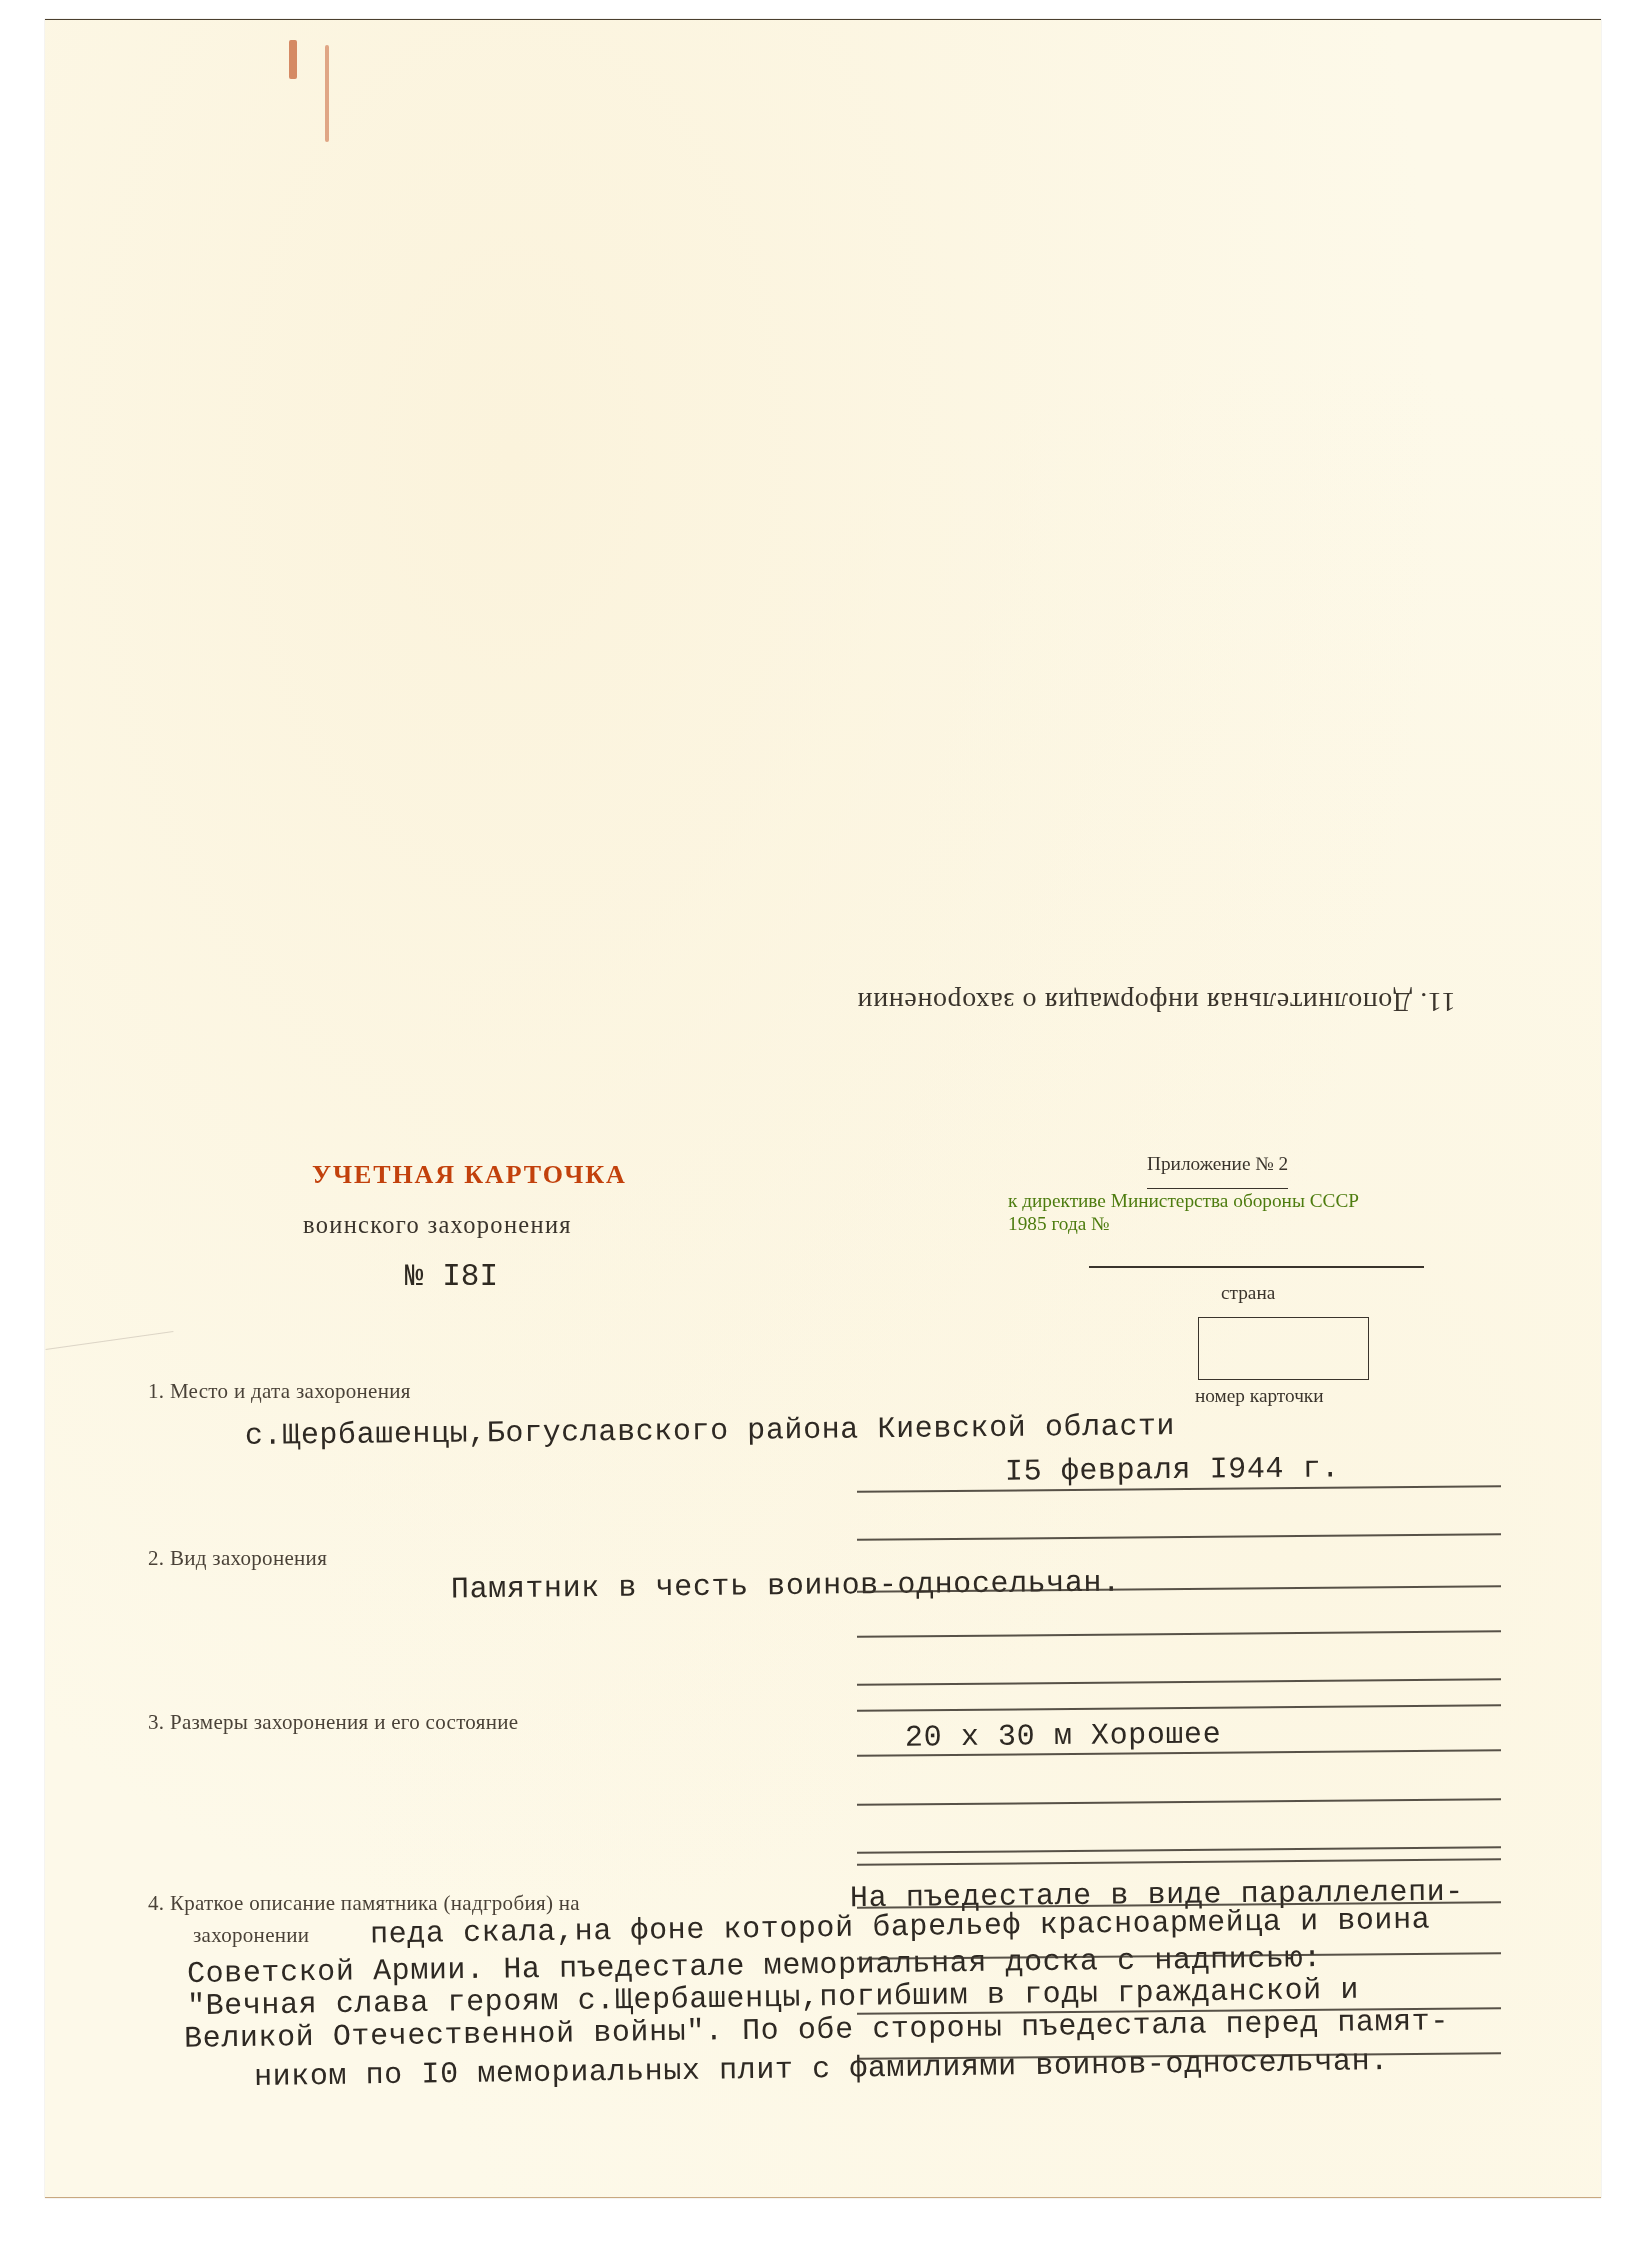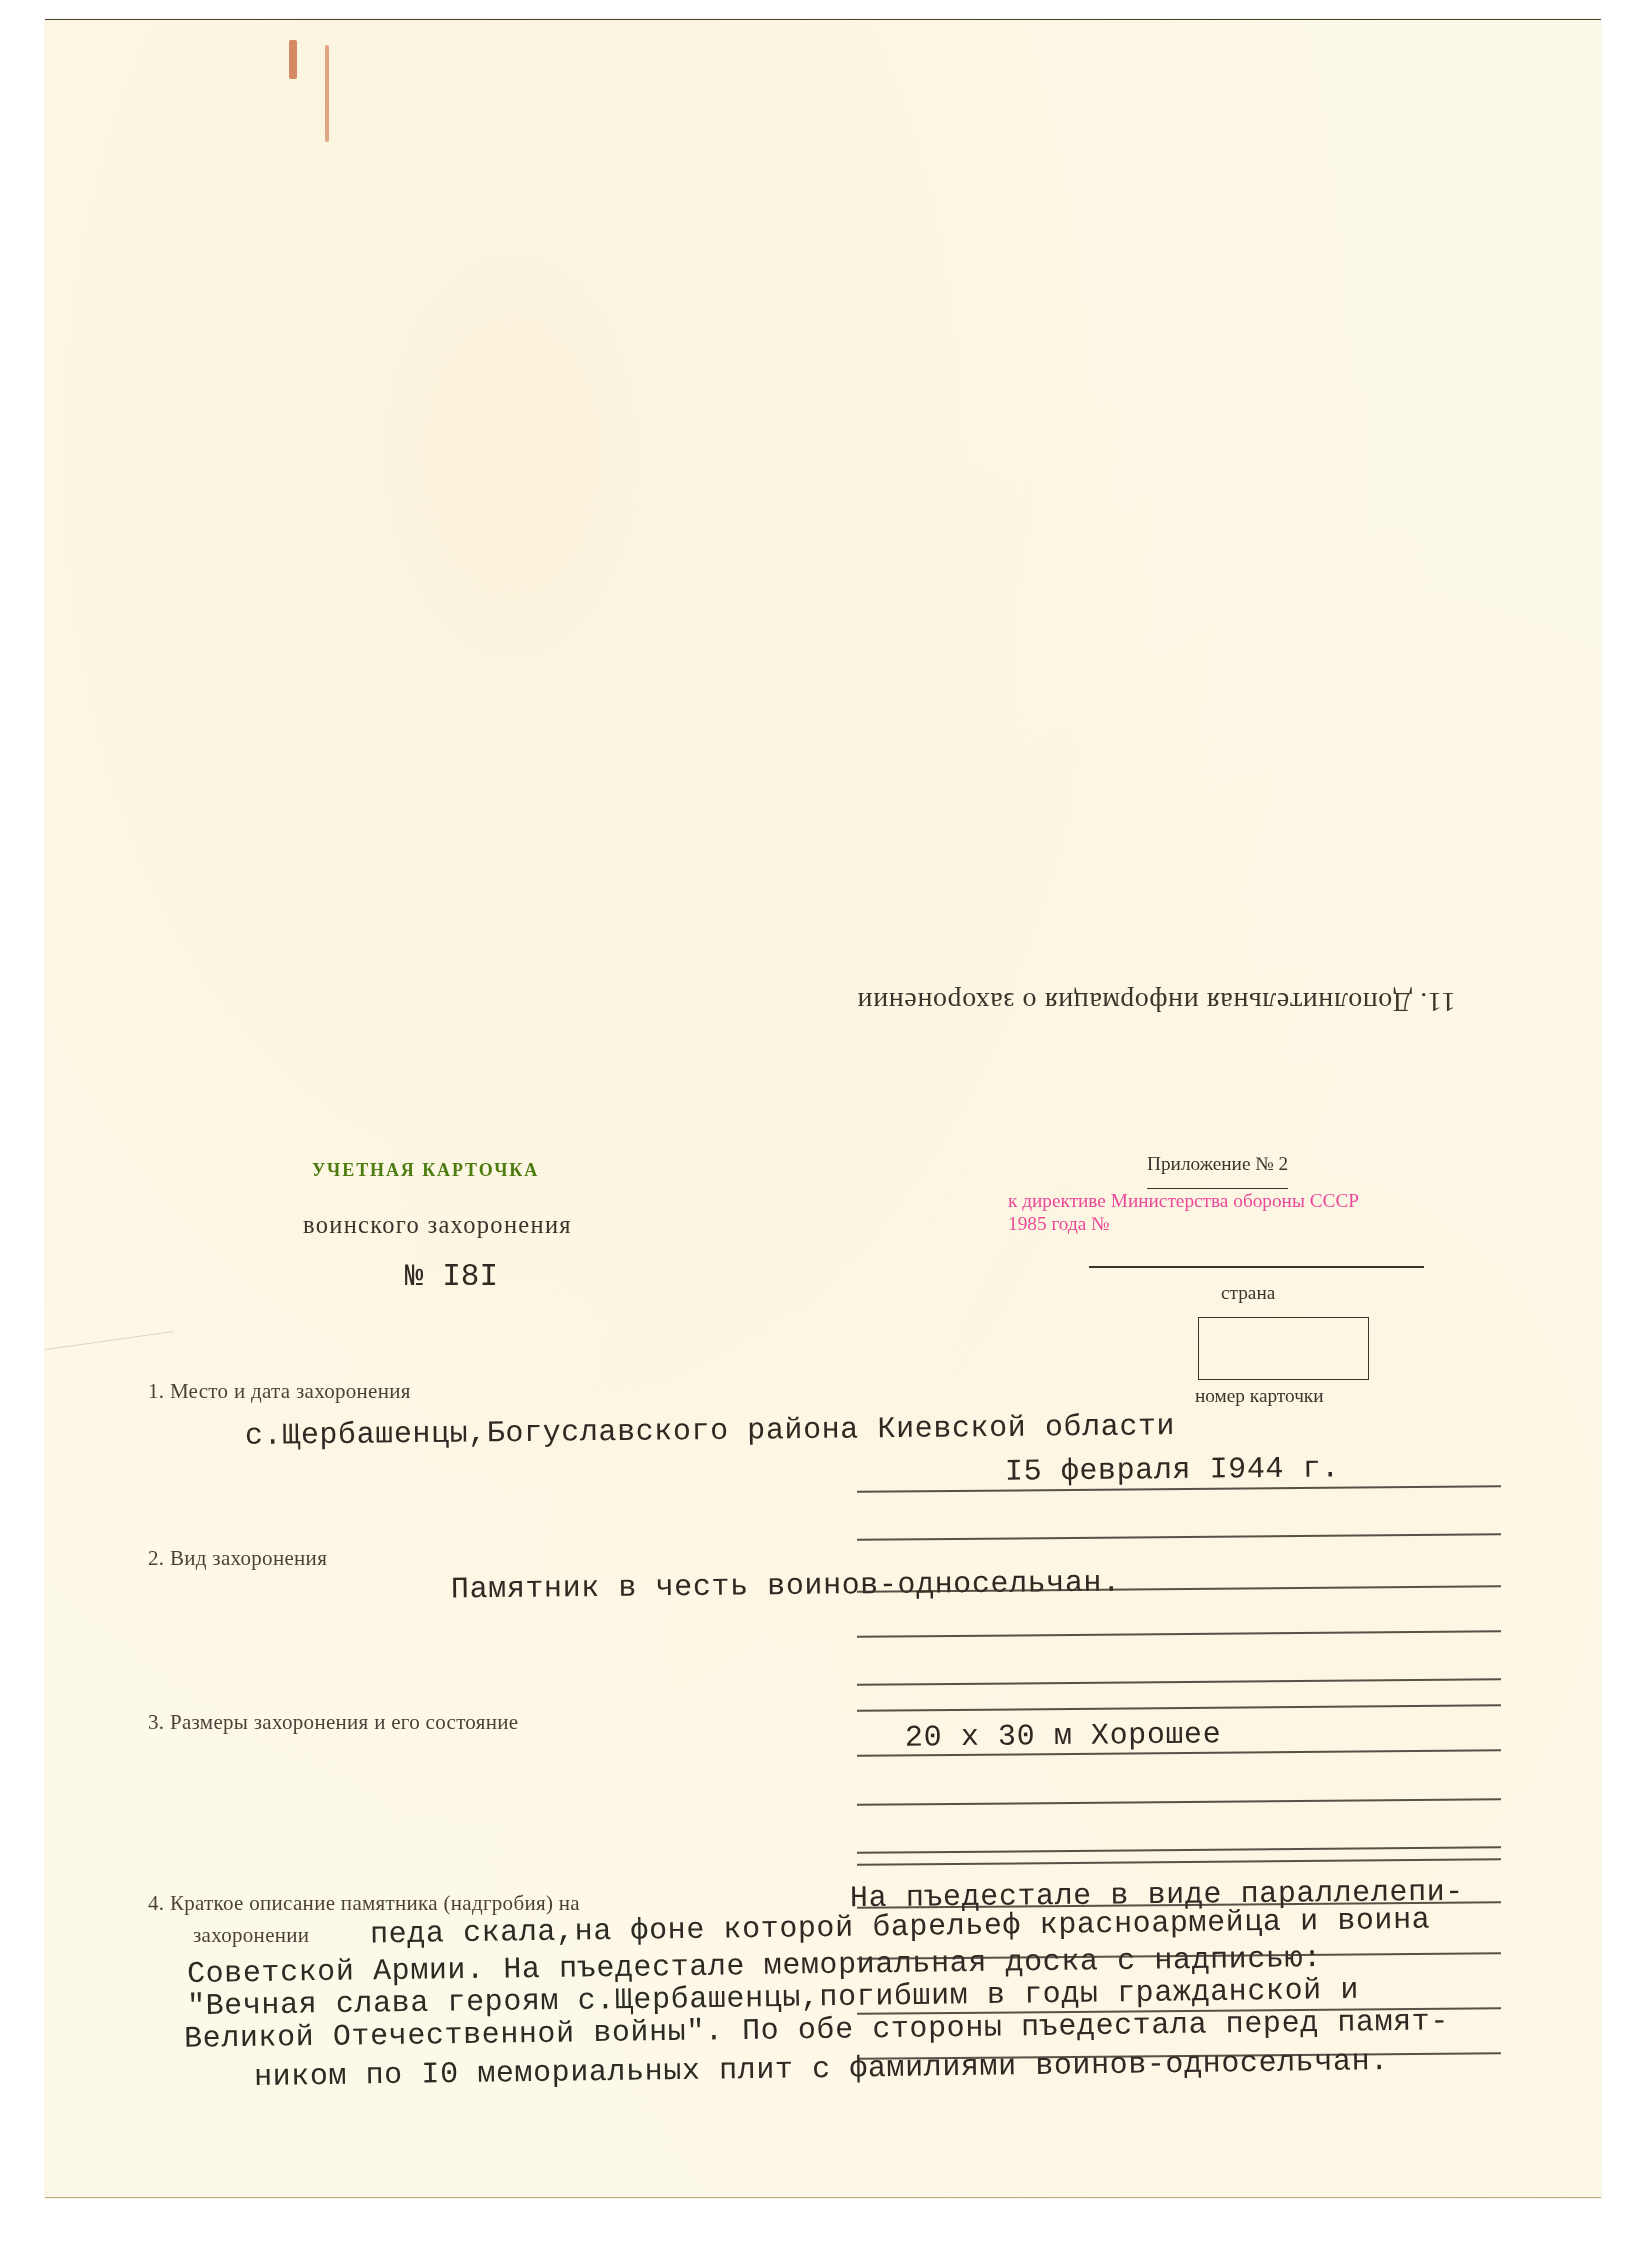"УЧЕТНАЯ КАРТОЧКА" .title1 { color: #4d7c0f -> #c2410c; font-size: 18px -> 26px }
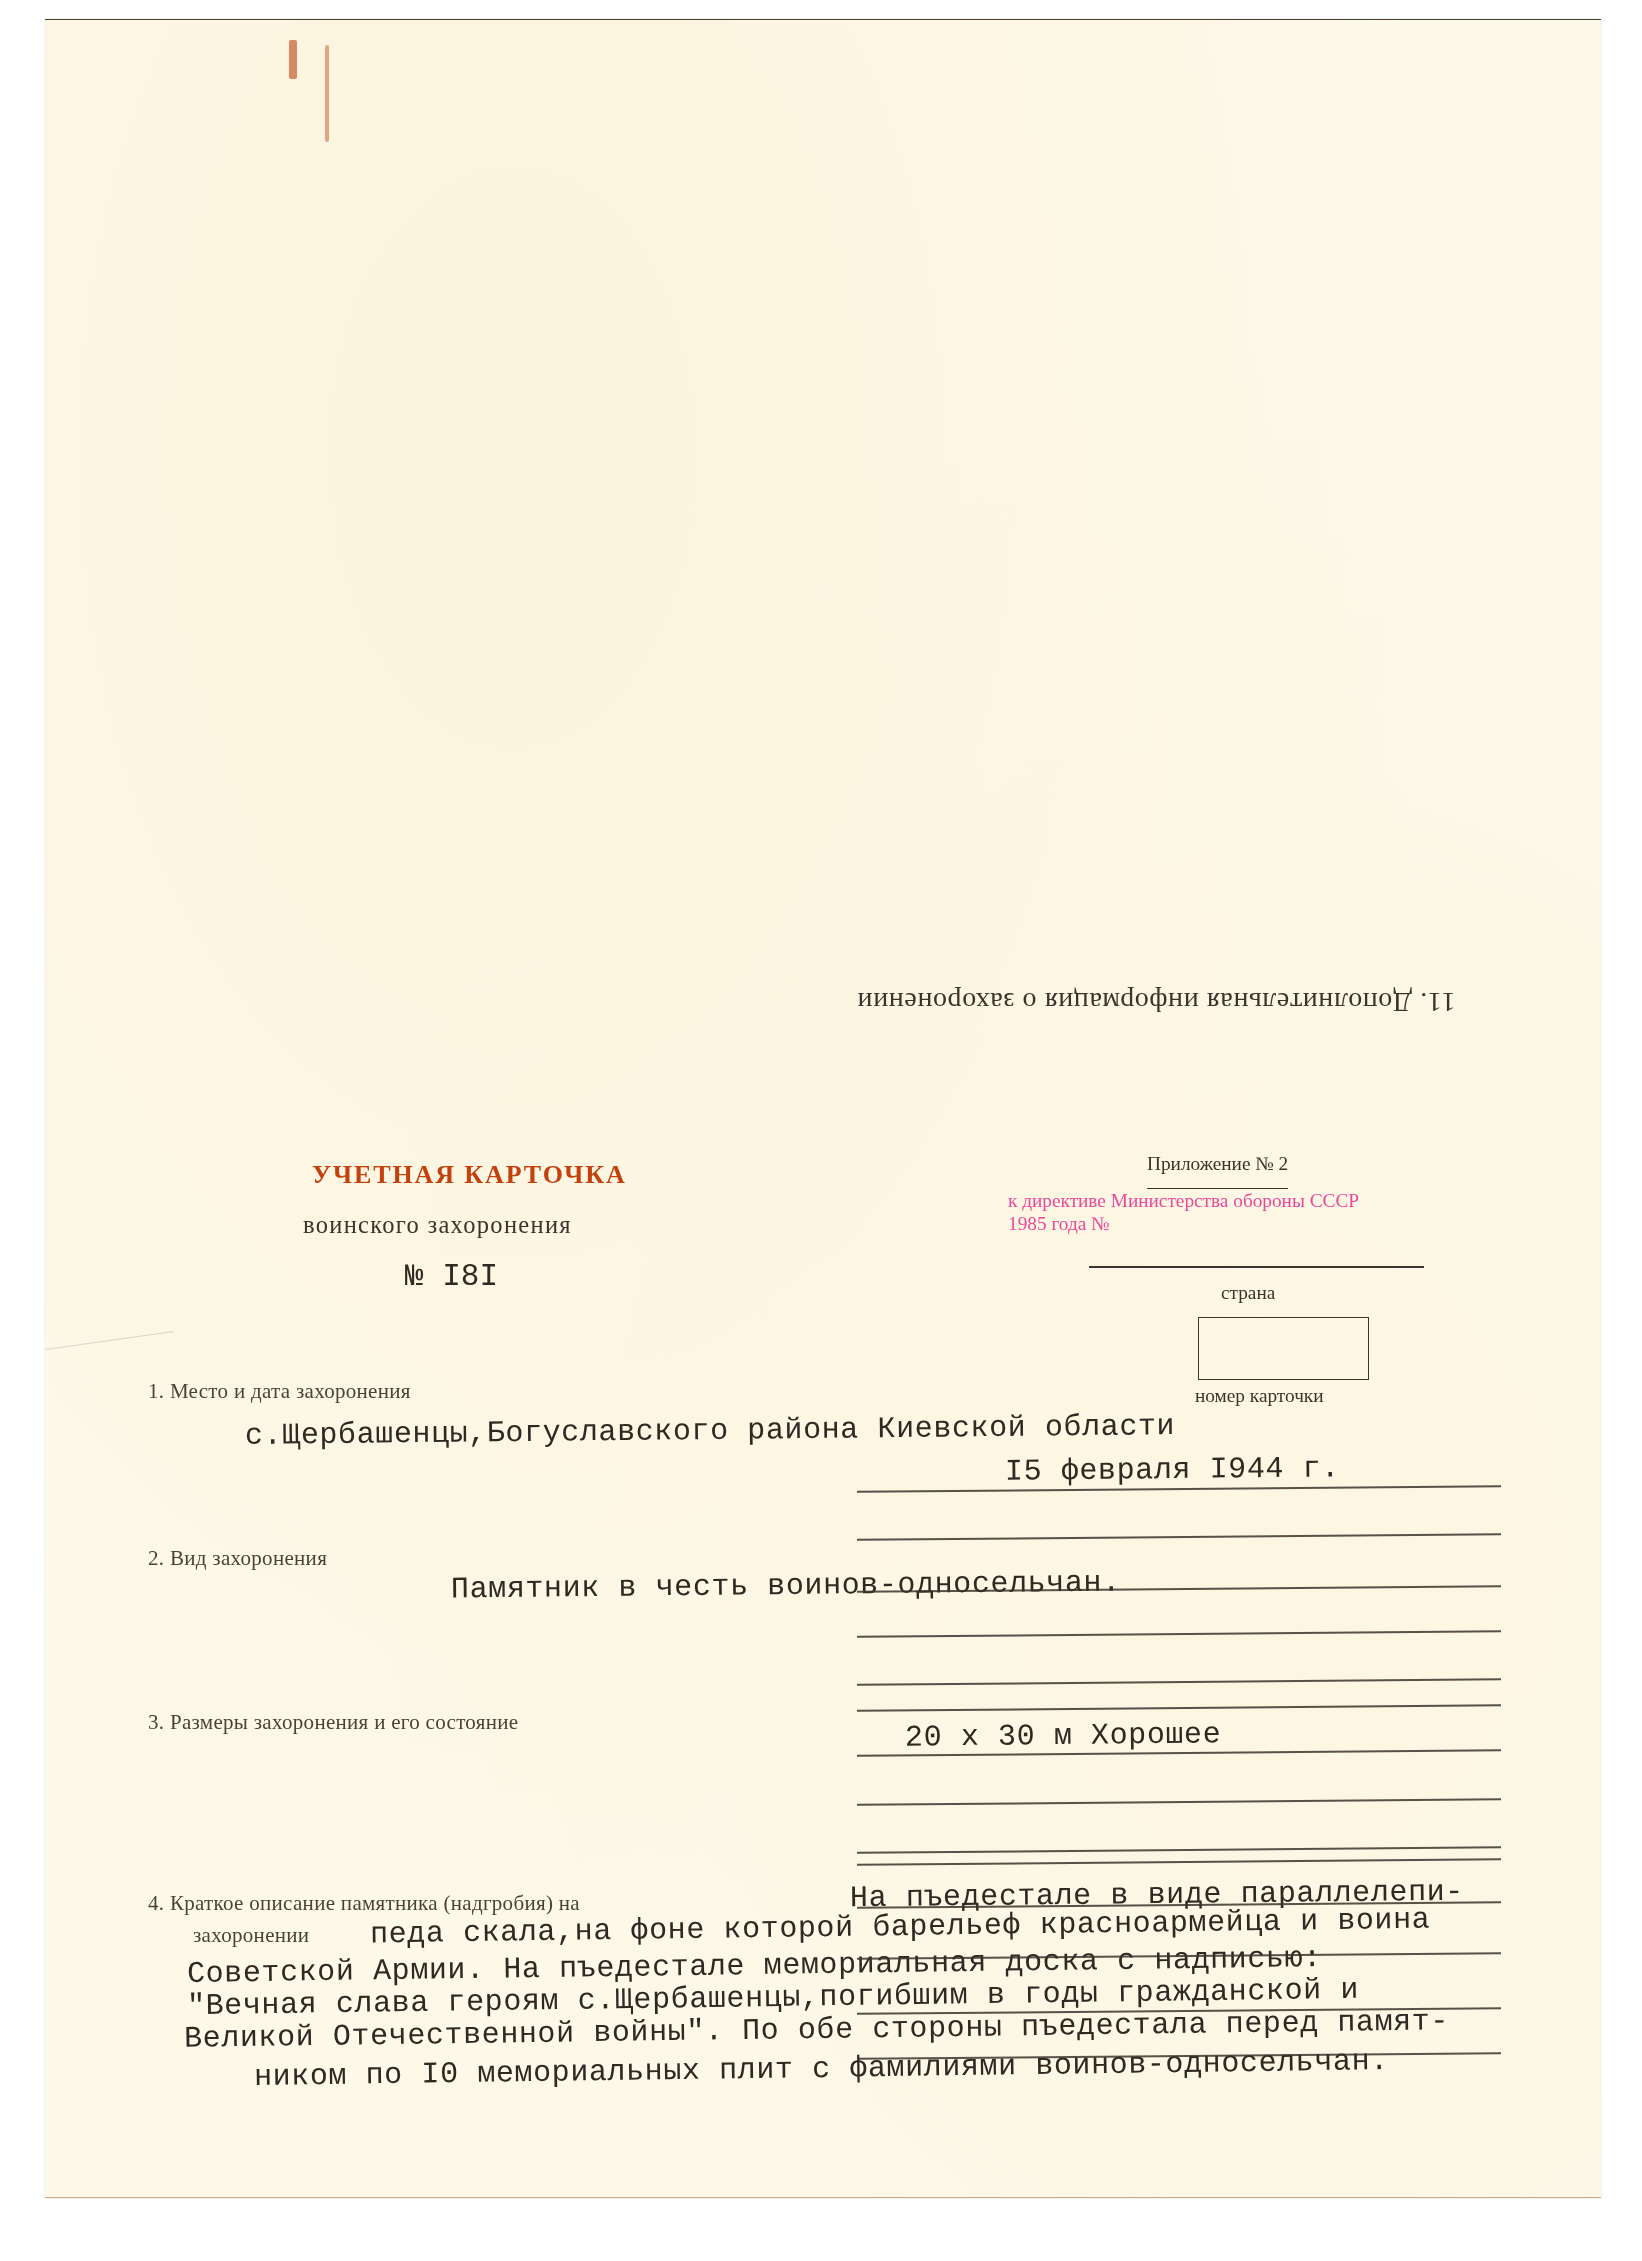"к директиве Министерства обороны СССР" .directive { color: #ec4899 -> #4d7c0f }
